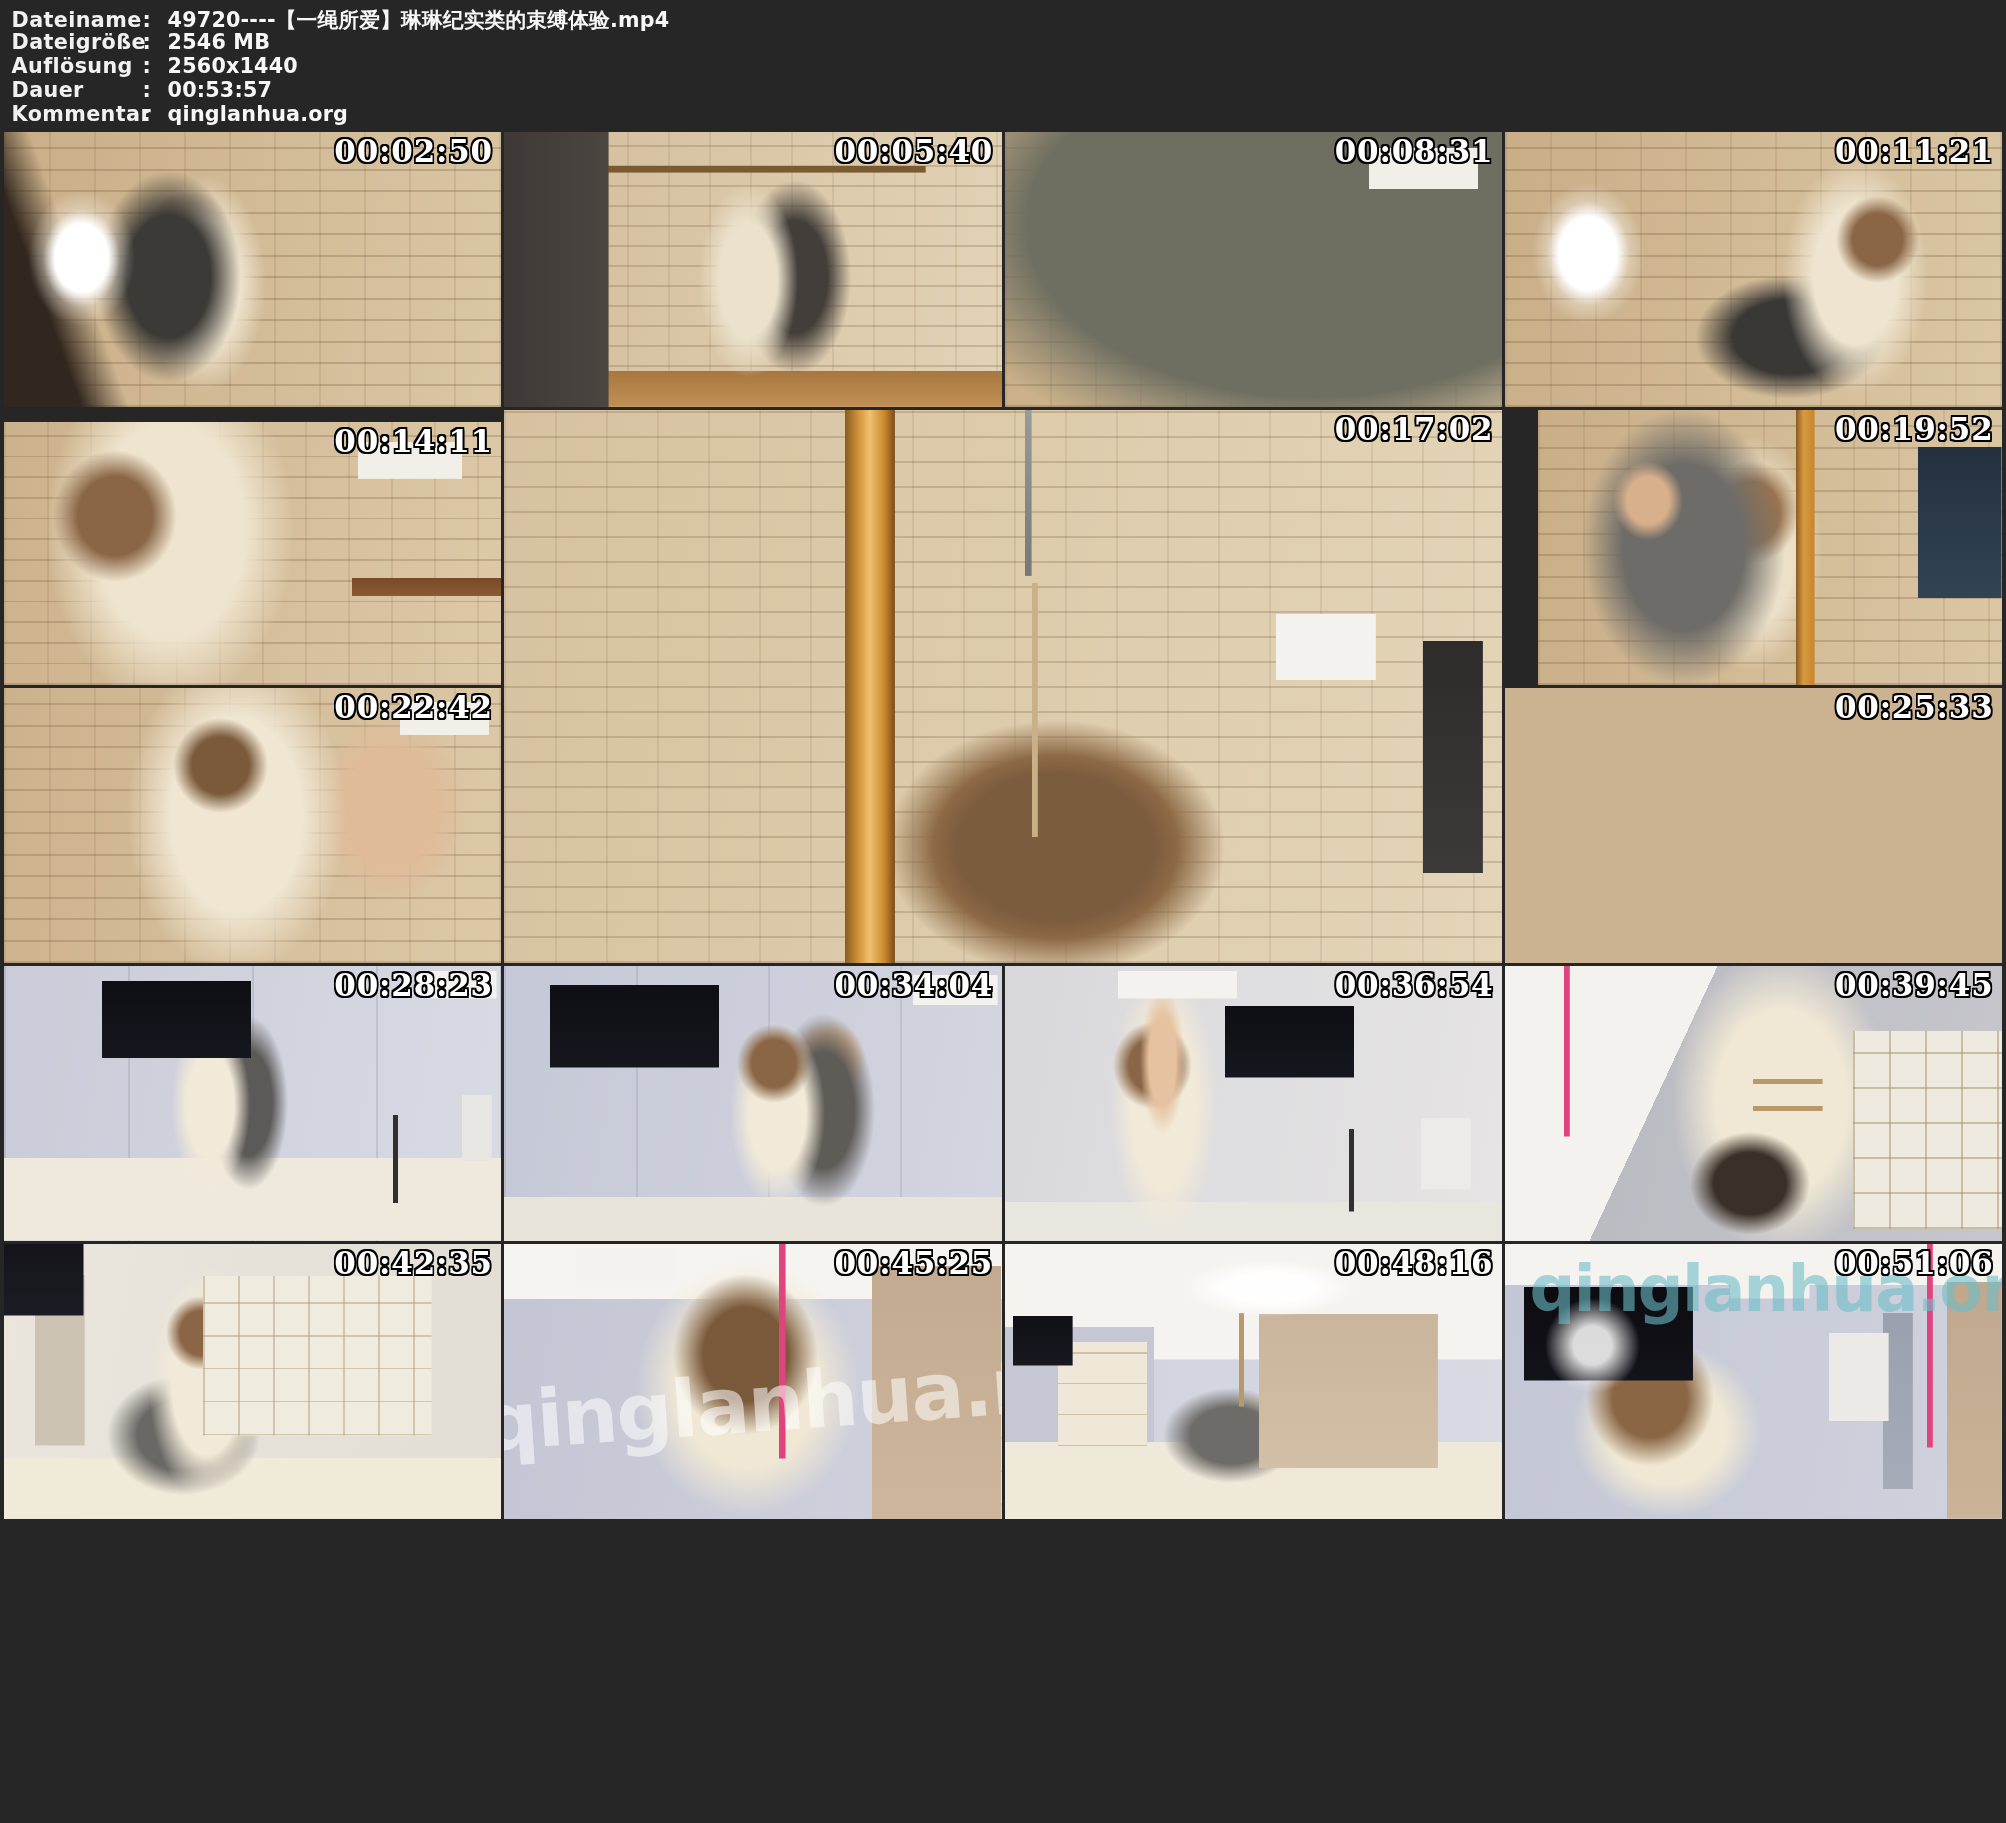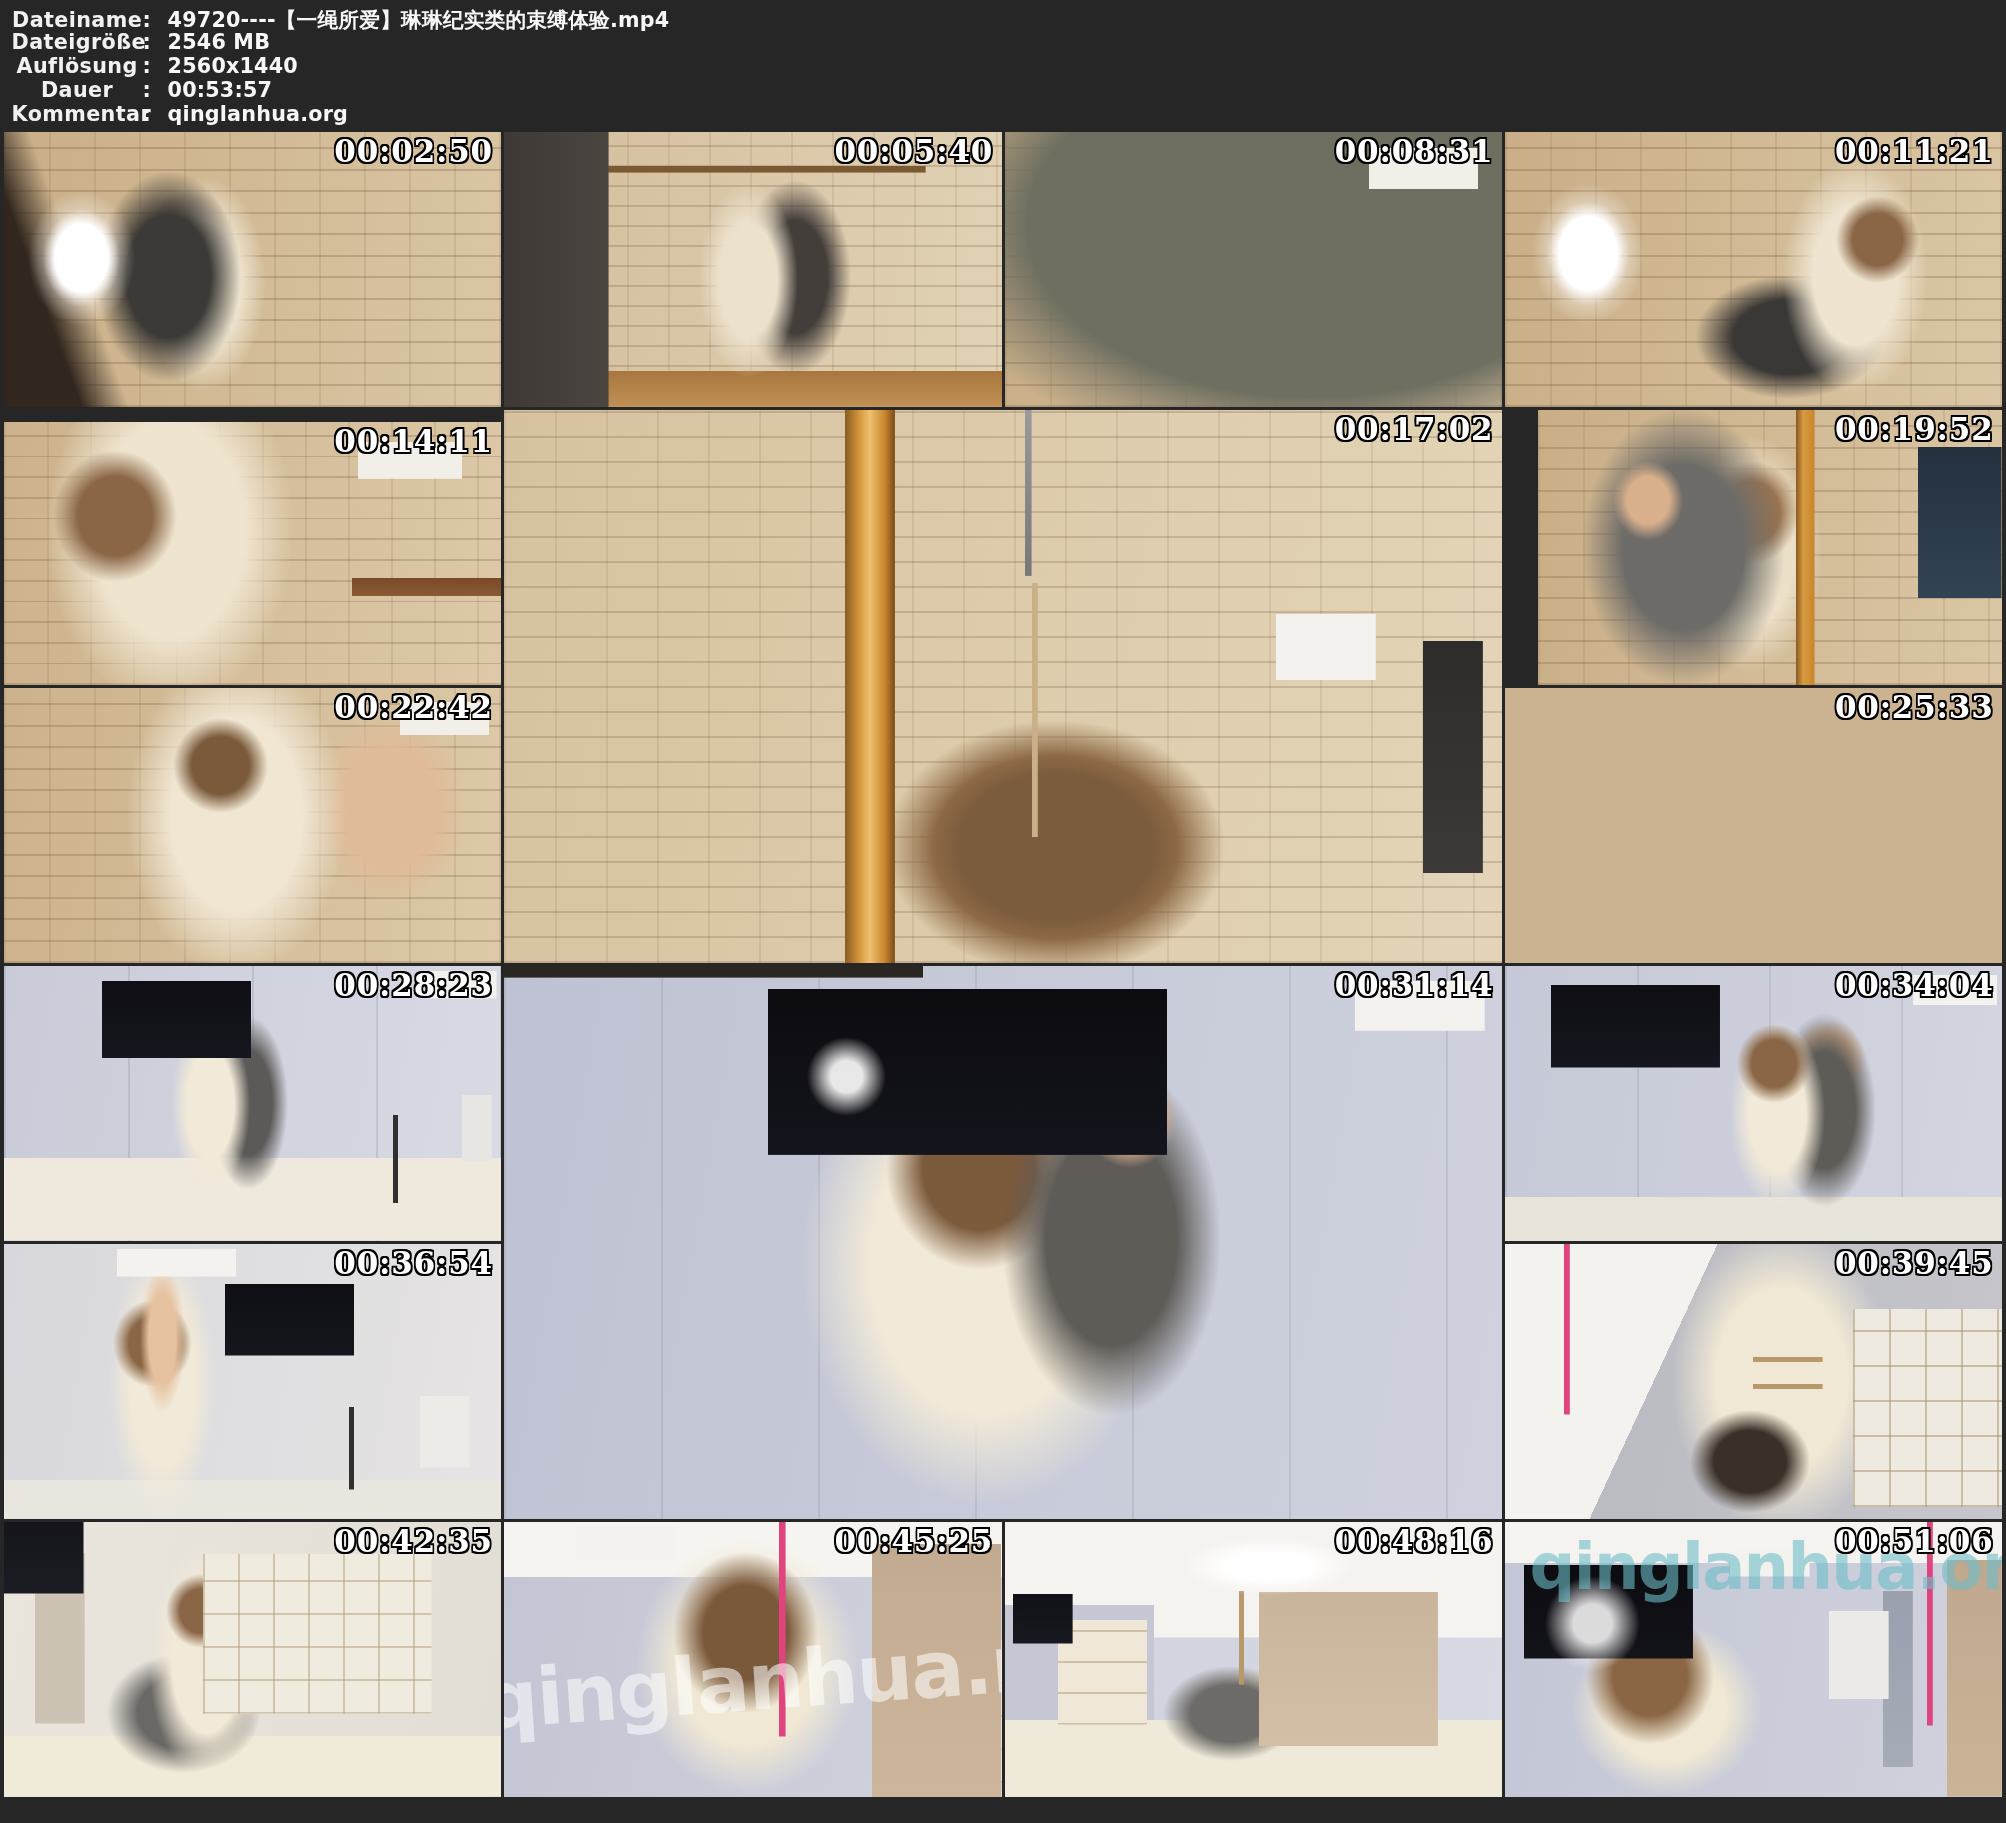"Dateiname" .meta-label { text-align: center -> none }
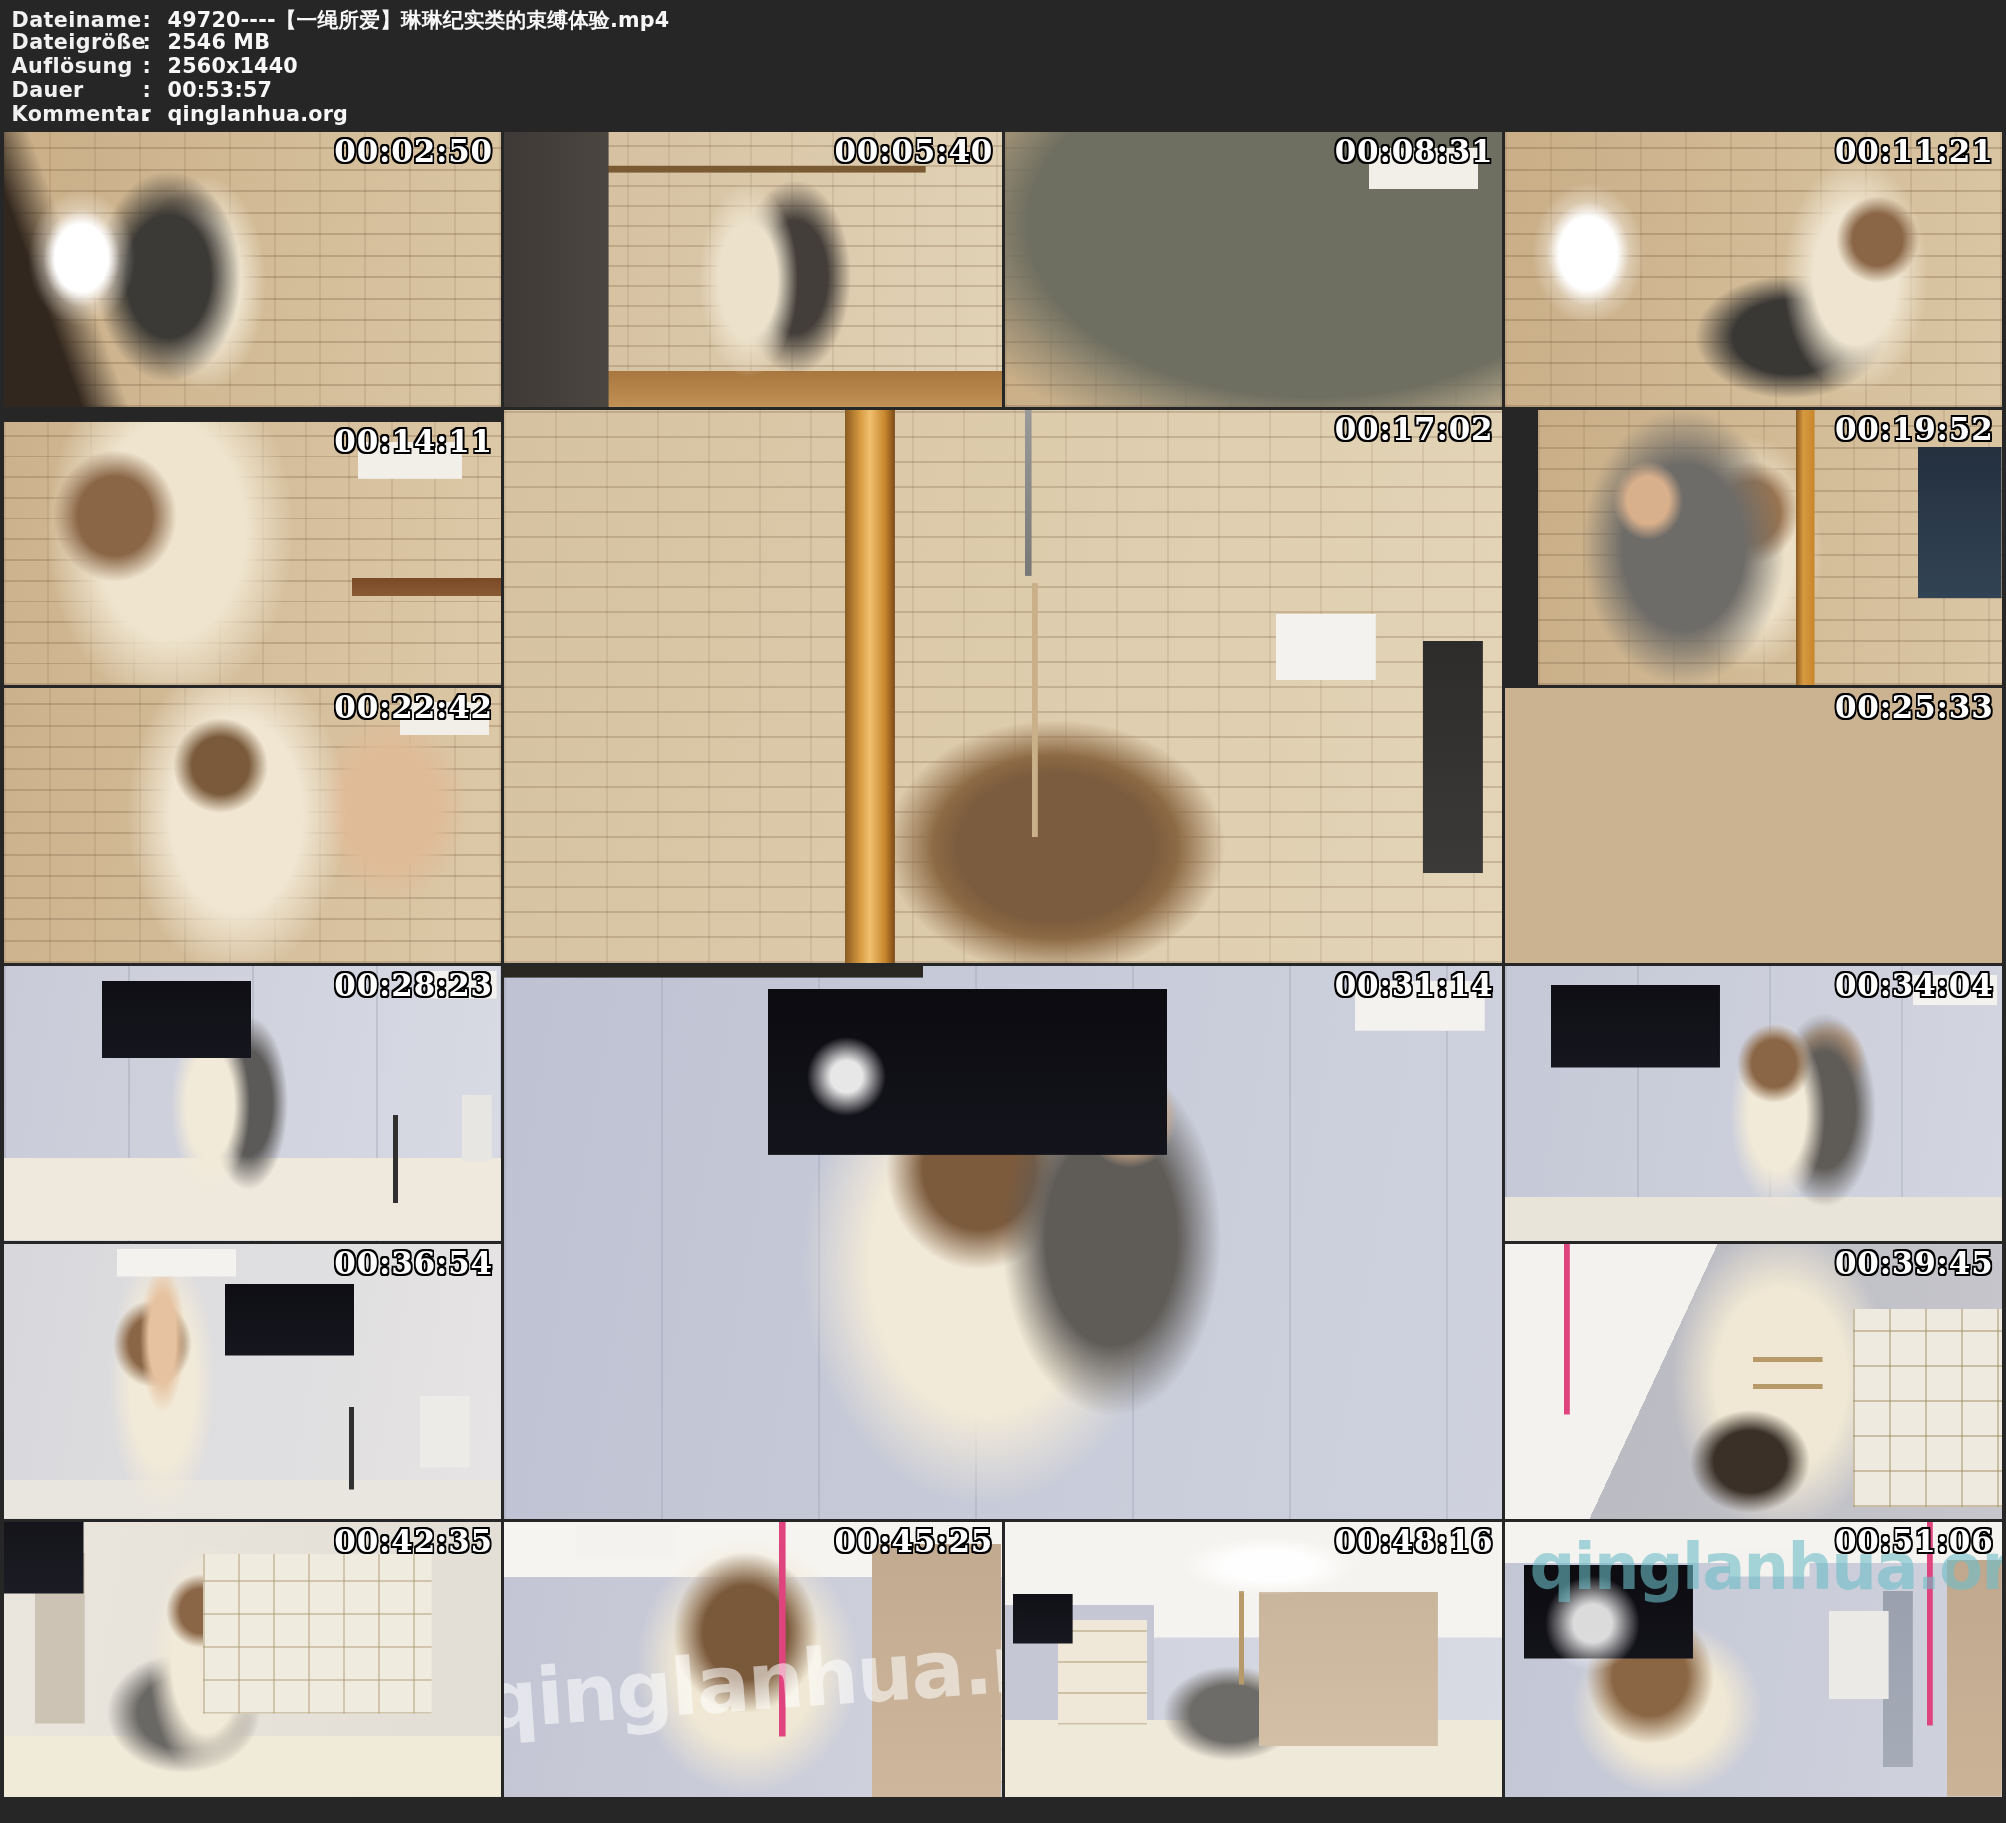"00:31:14" figure.thumb { html: <figure> <span>00:31:14</span> </figure> -> none }
